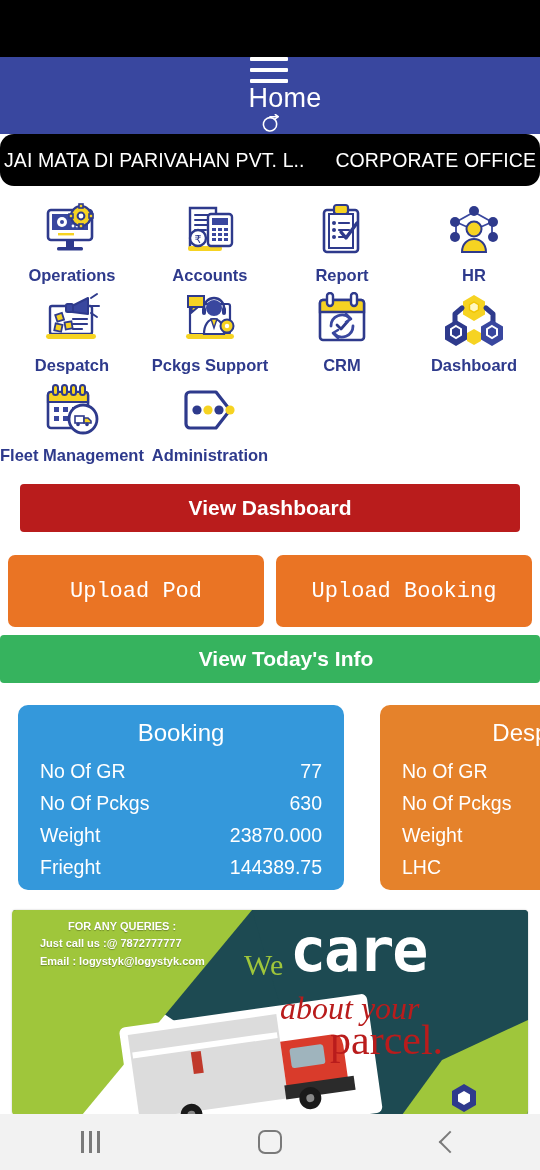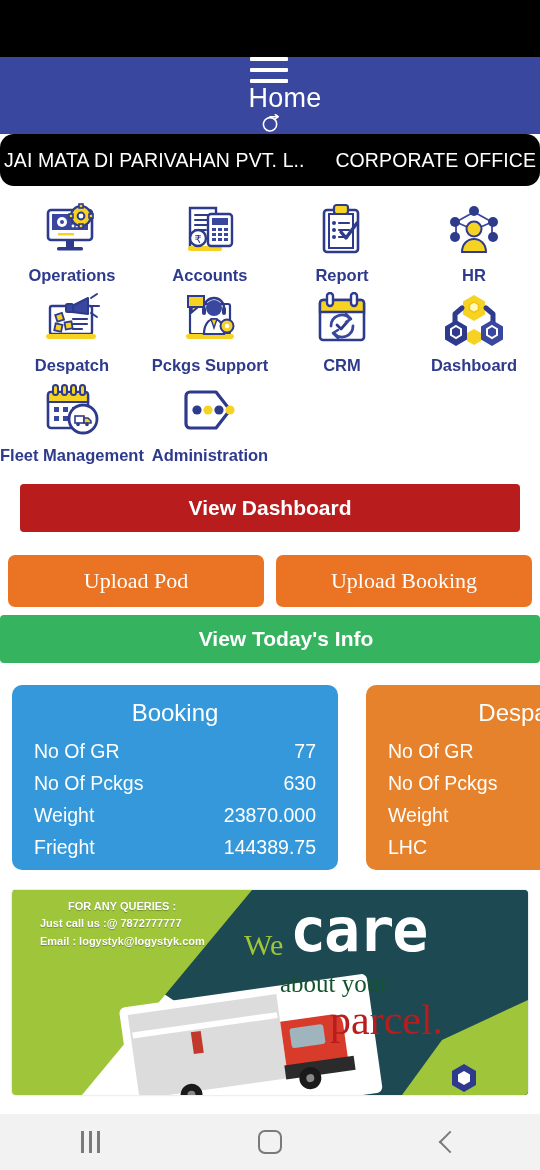"Upload Pod" .btn-upload { font-family: Liberation Serif, serif -> Liberation Mono, monospace; height: 52px -> 72px }
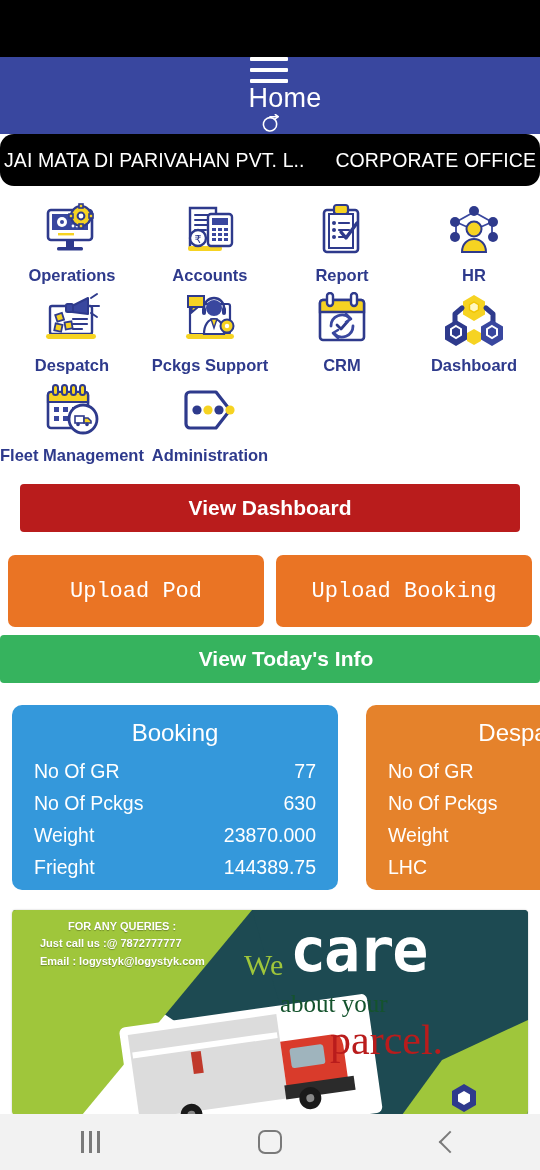"Booking" .cards-scroll { gap: 28px -> 36px; padding-left: 12px -> 18px }
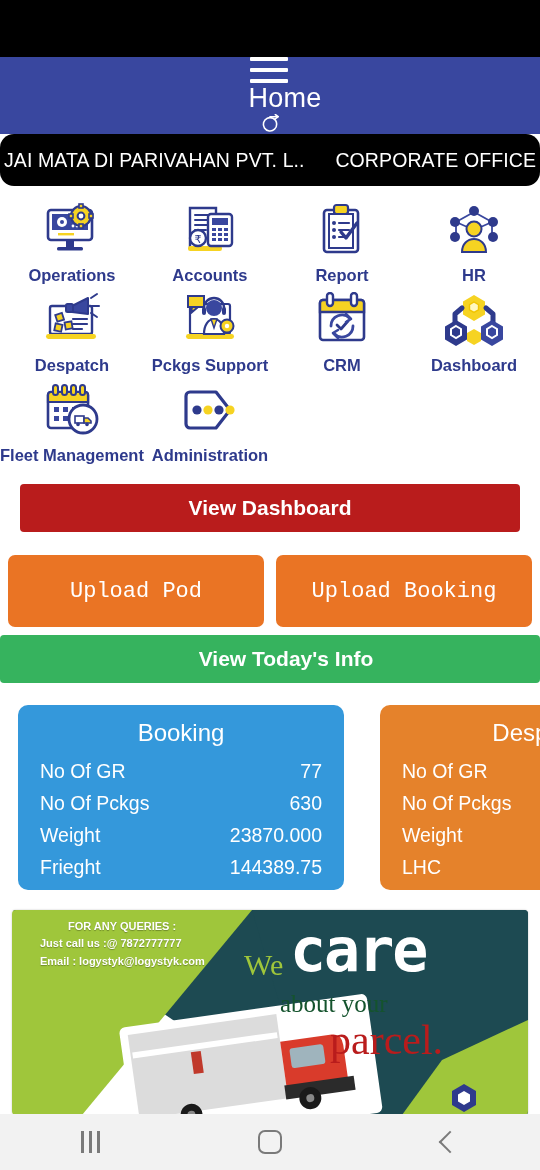"about your" .promo-about { color: #14532d -> #b91c1c; font-size: 25px -> 32px; font-style: none -> italic }
